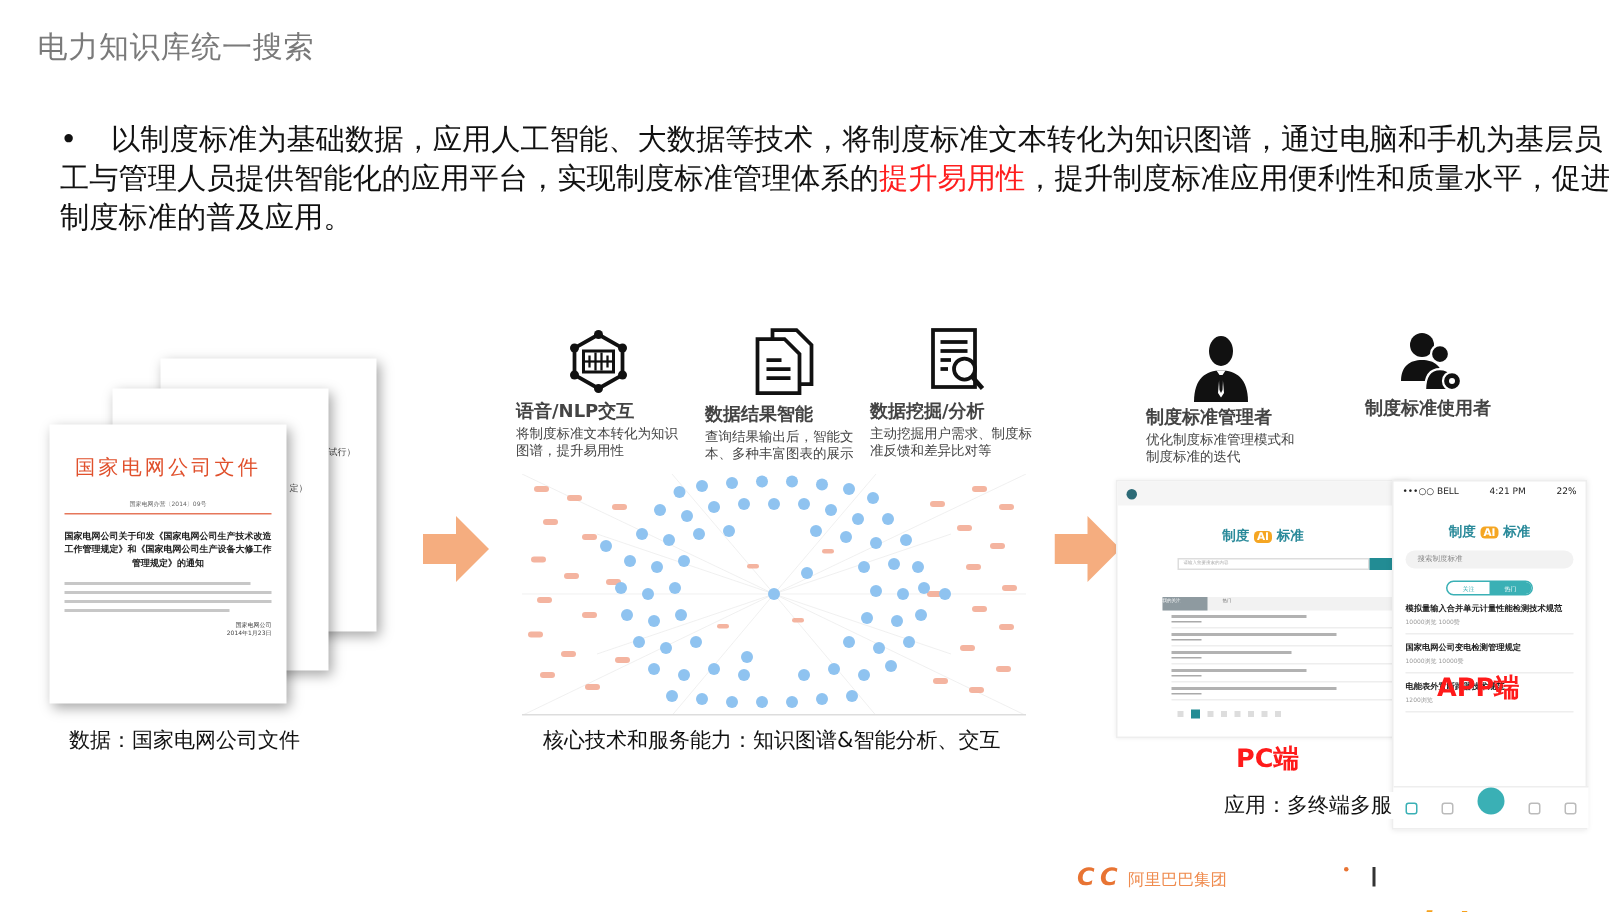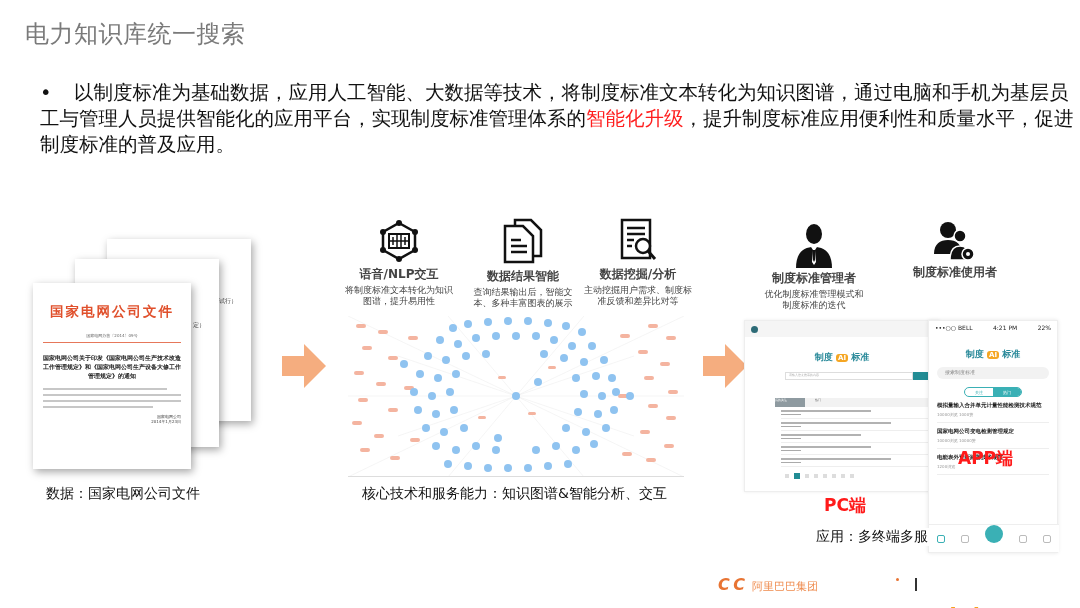"电力知识库统一搜索" .title { font-size: 24px -> 20px }
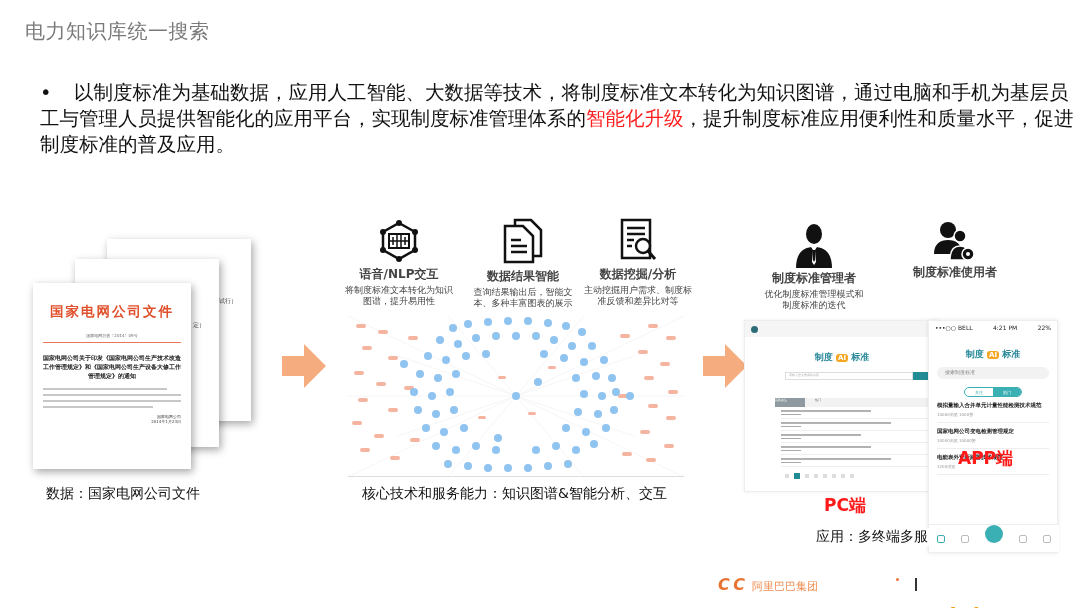"智能化升级" span.hl { text: 智能化升级 -> 提升易用性 }
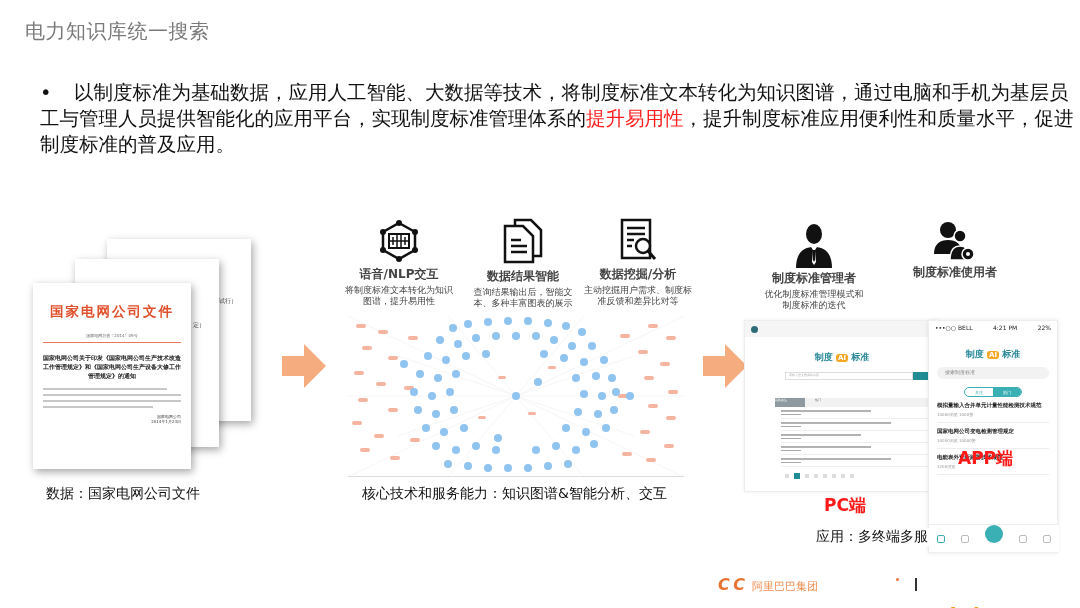"语音/NLP交互" .feat { text-align: center -> left }
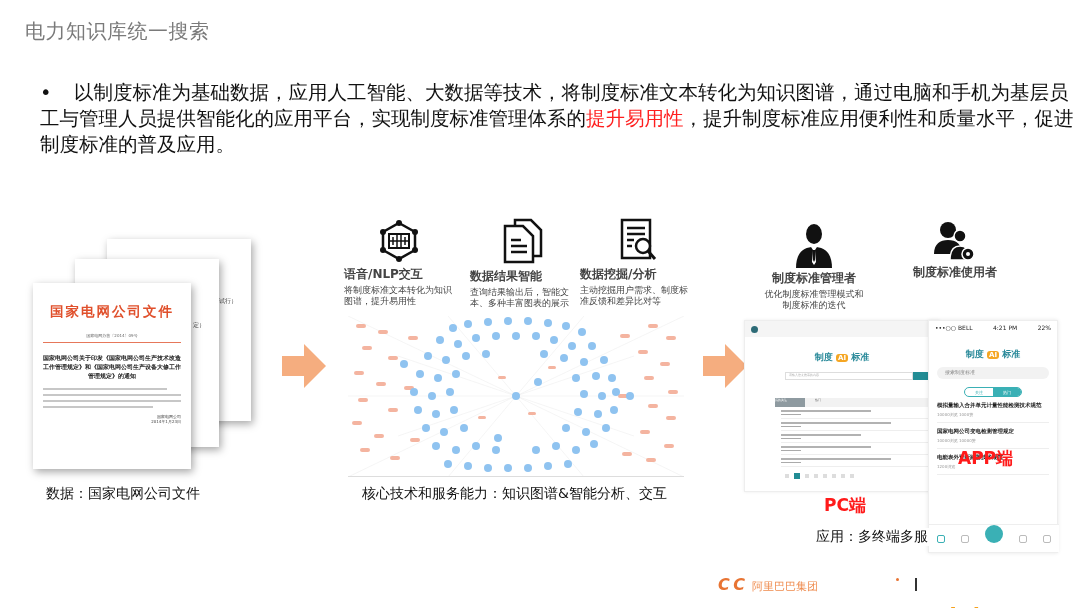"制度标准管理者" .role { text-align: center -> left }
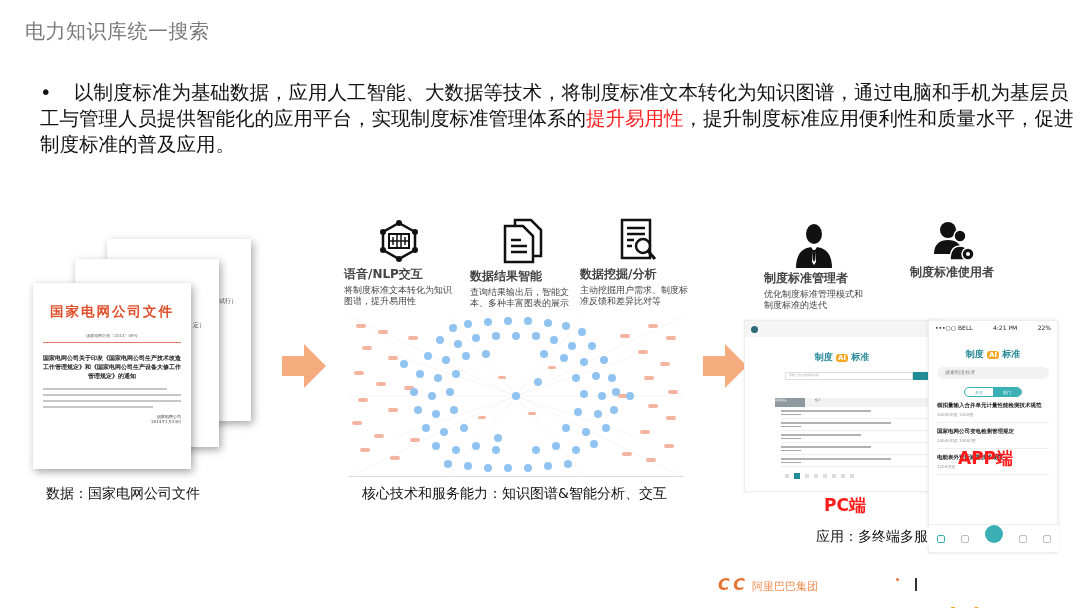"国家电网公司文件" .p1 .doc-head { font-weight: bold -> normal }
